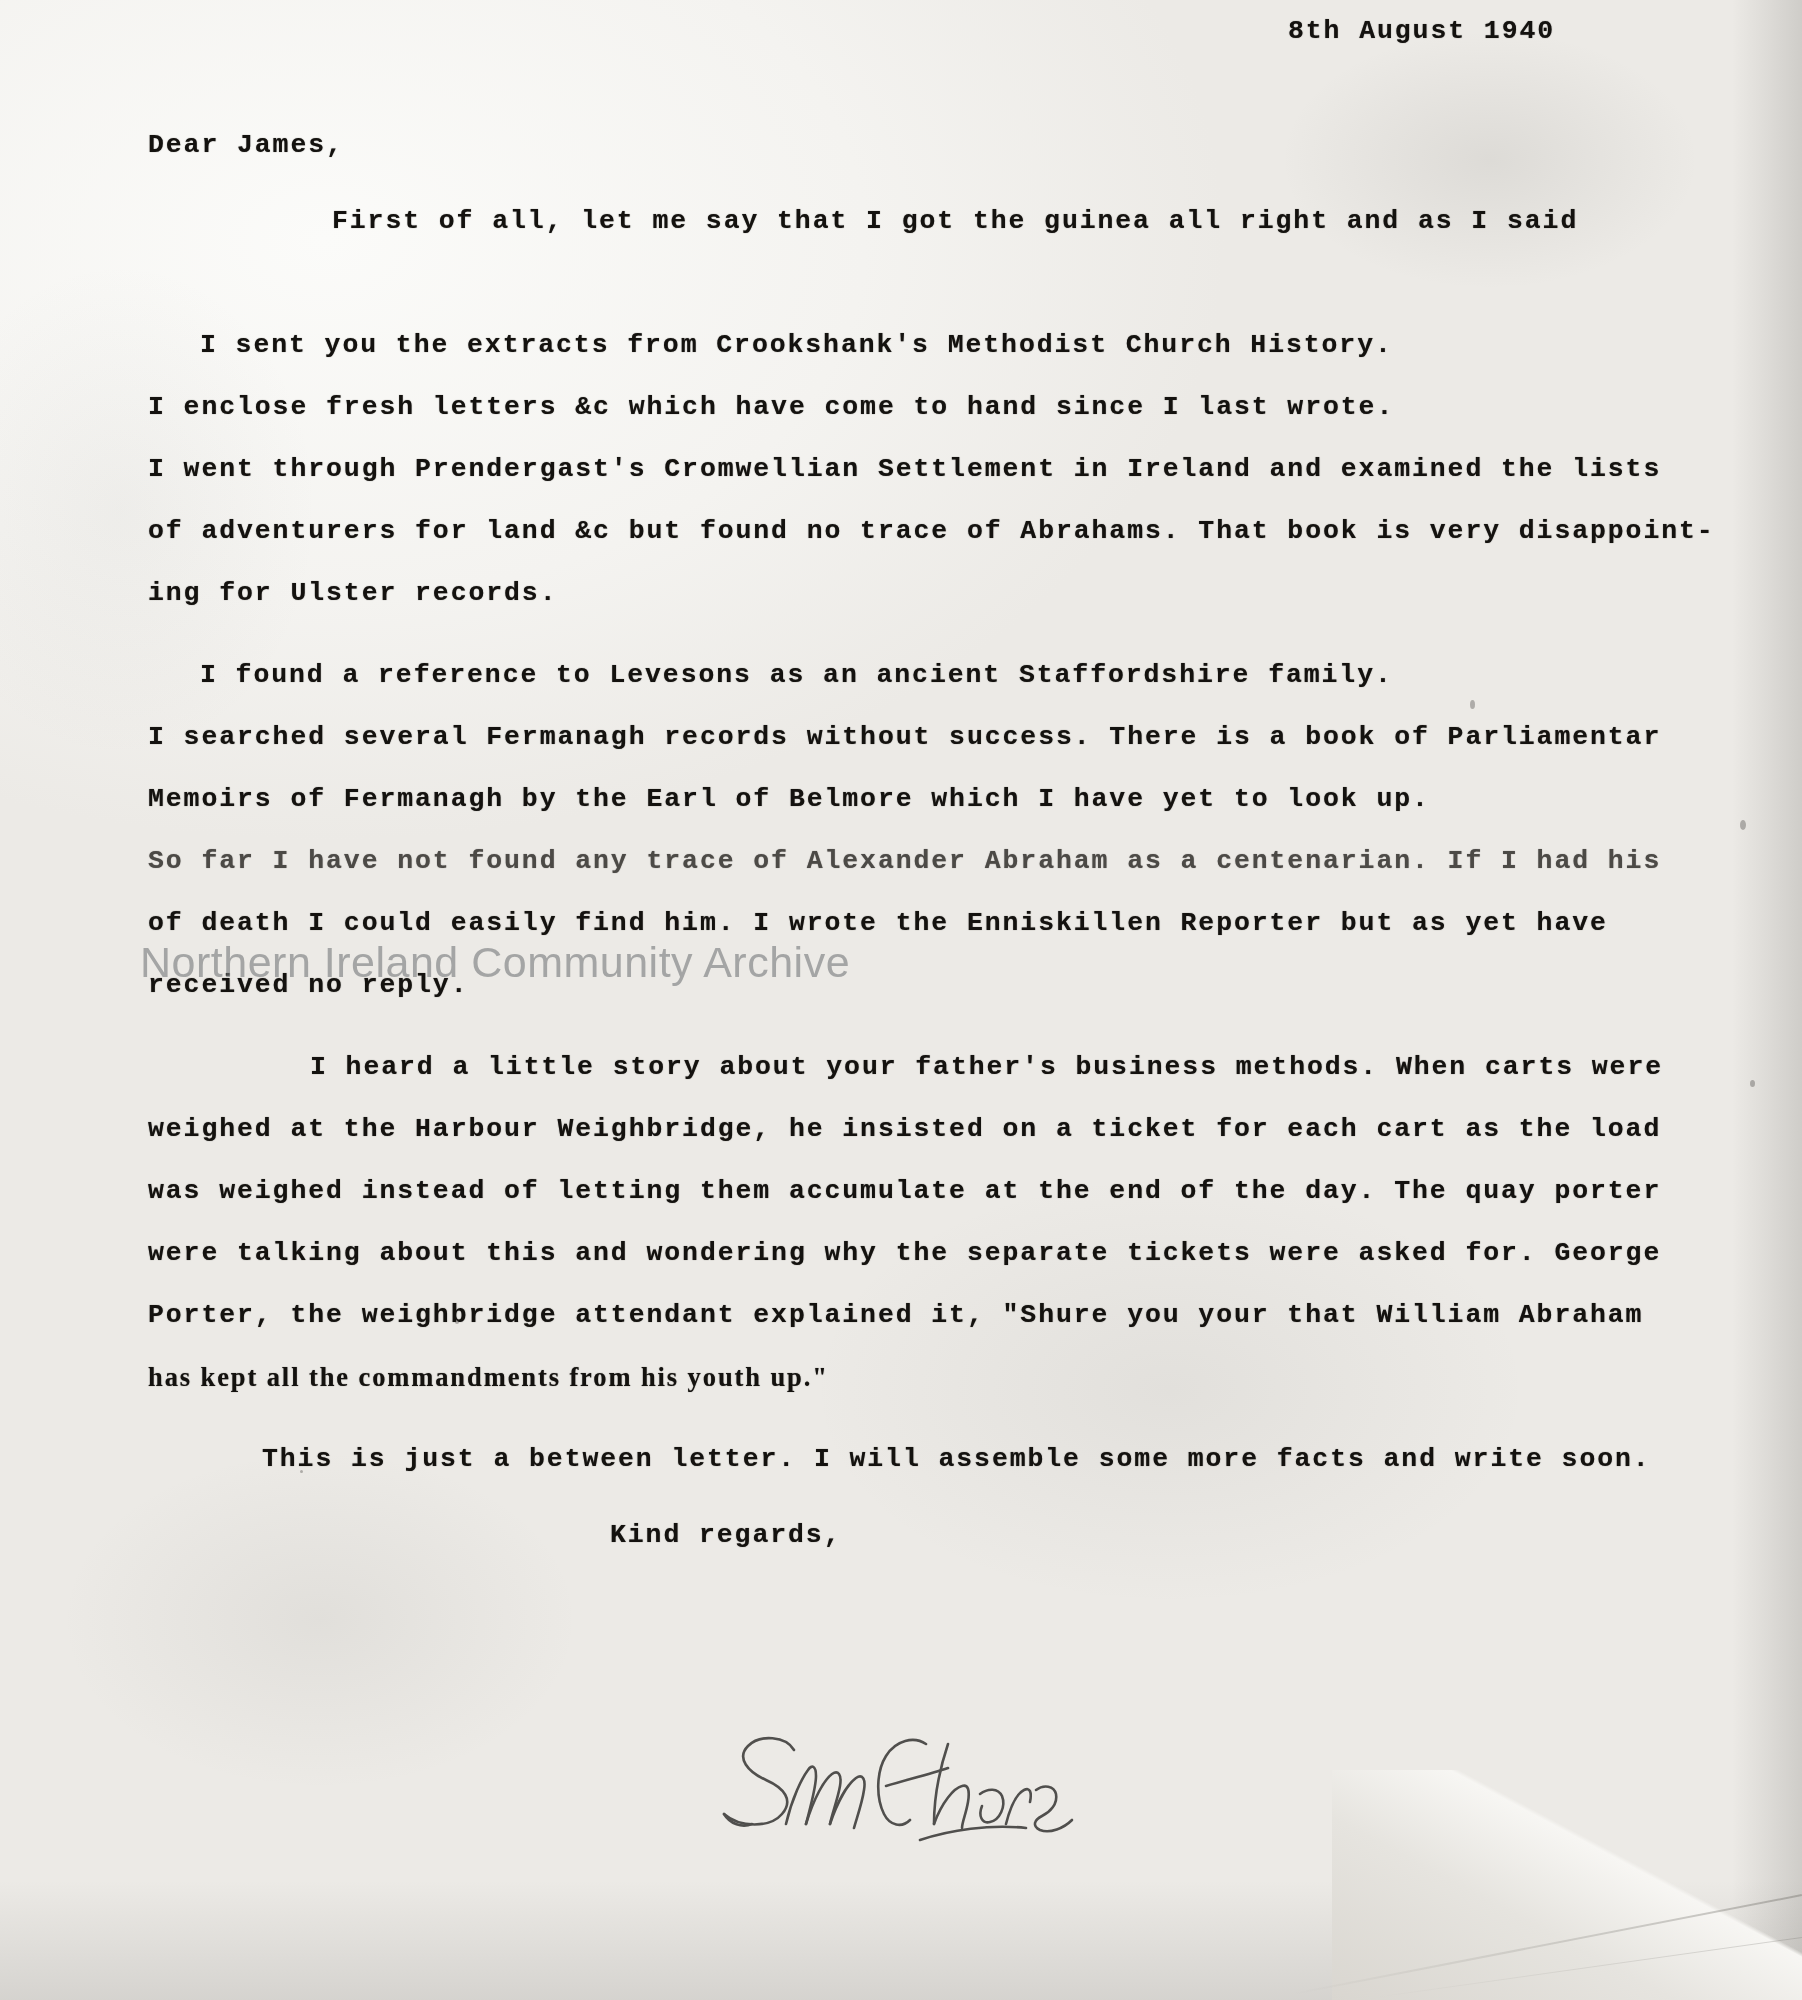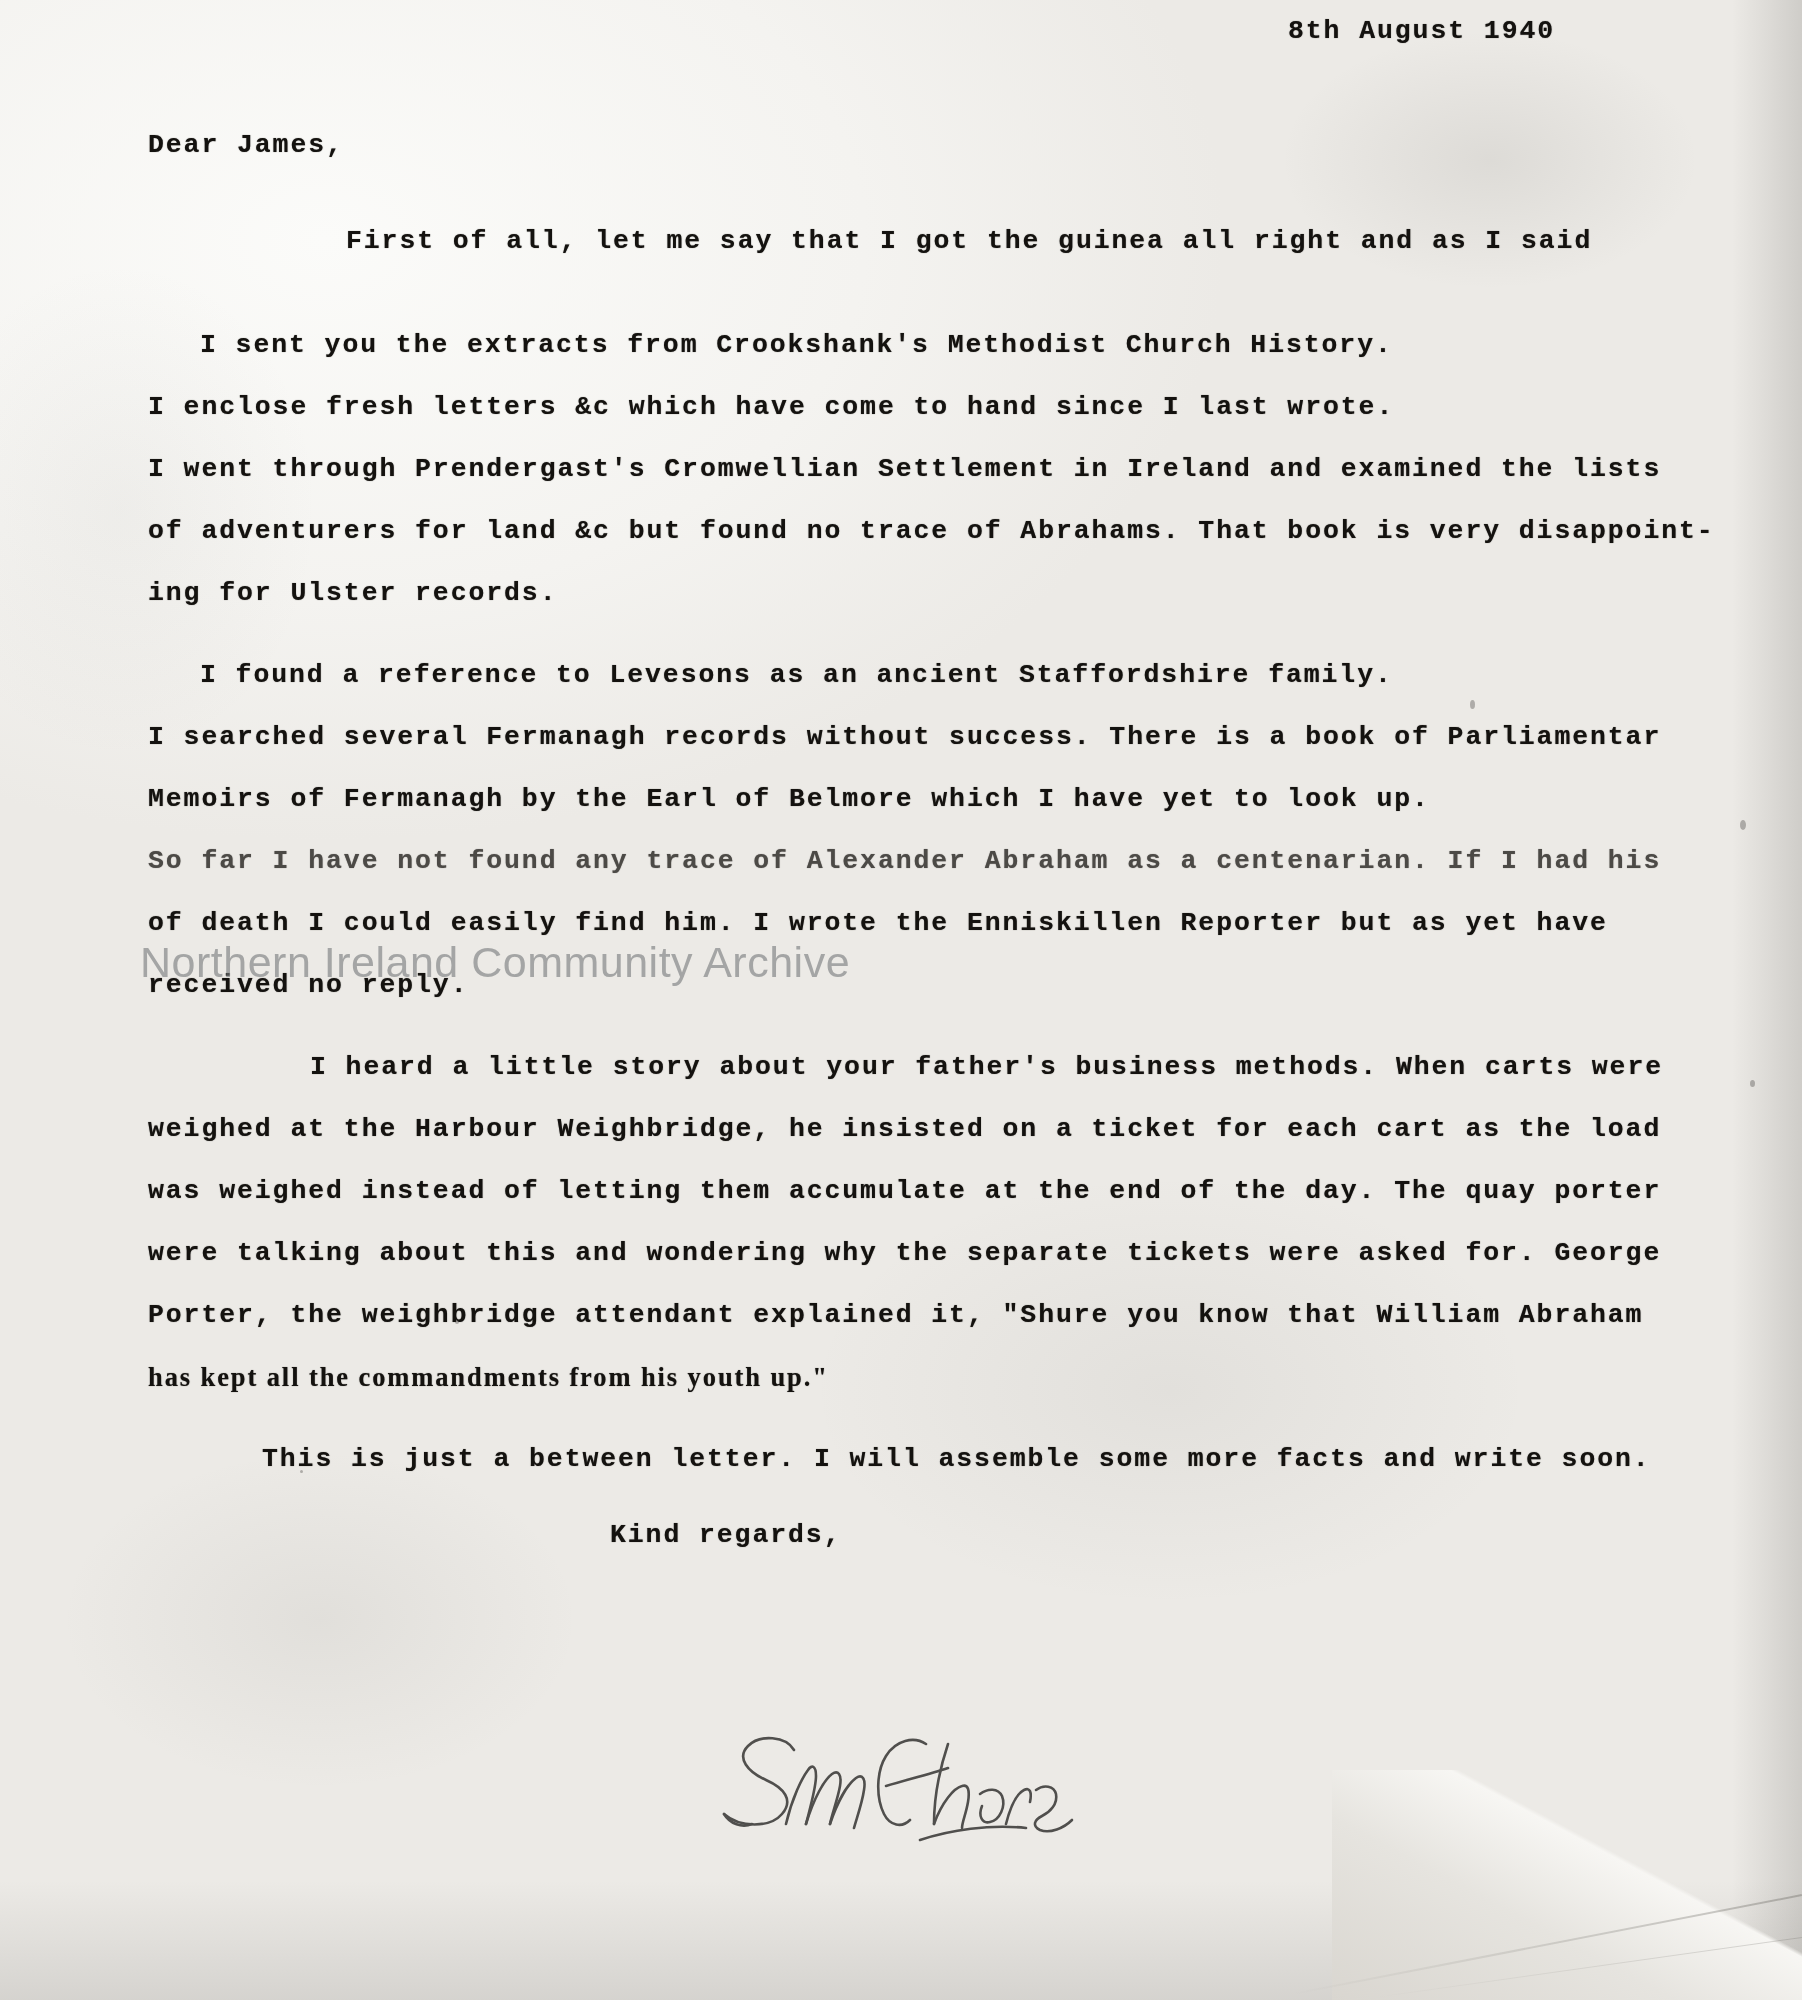"First of all, let me" div.tw { left: 346px -> 332px; margin-top: 20px -> none }
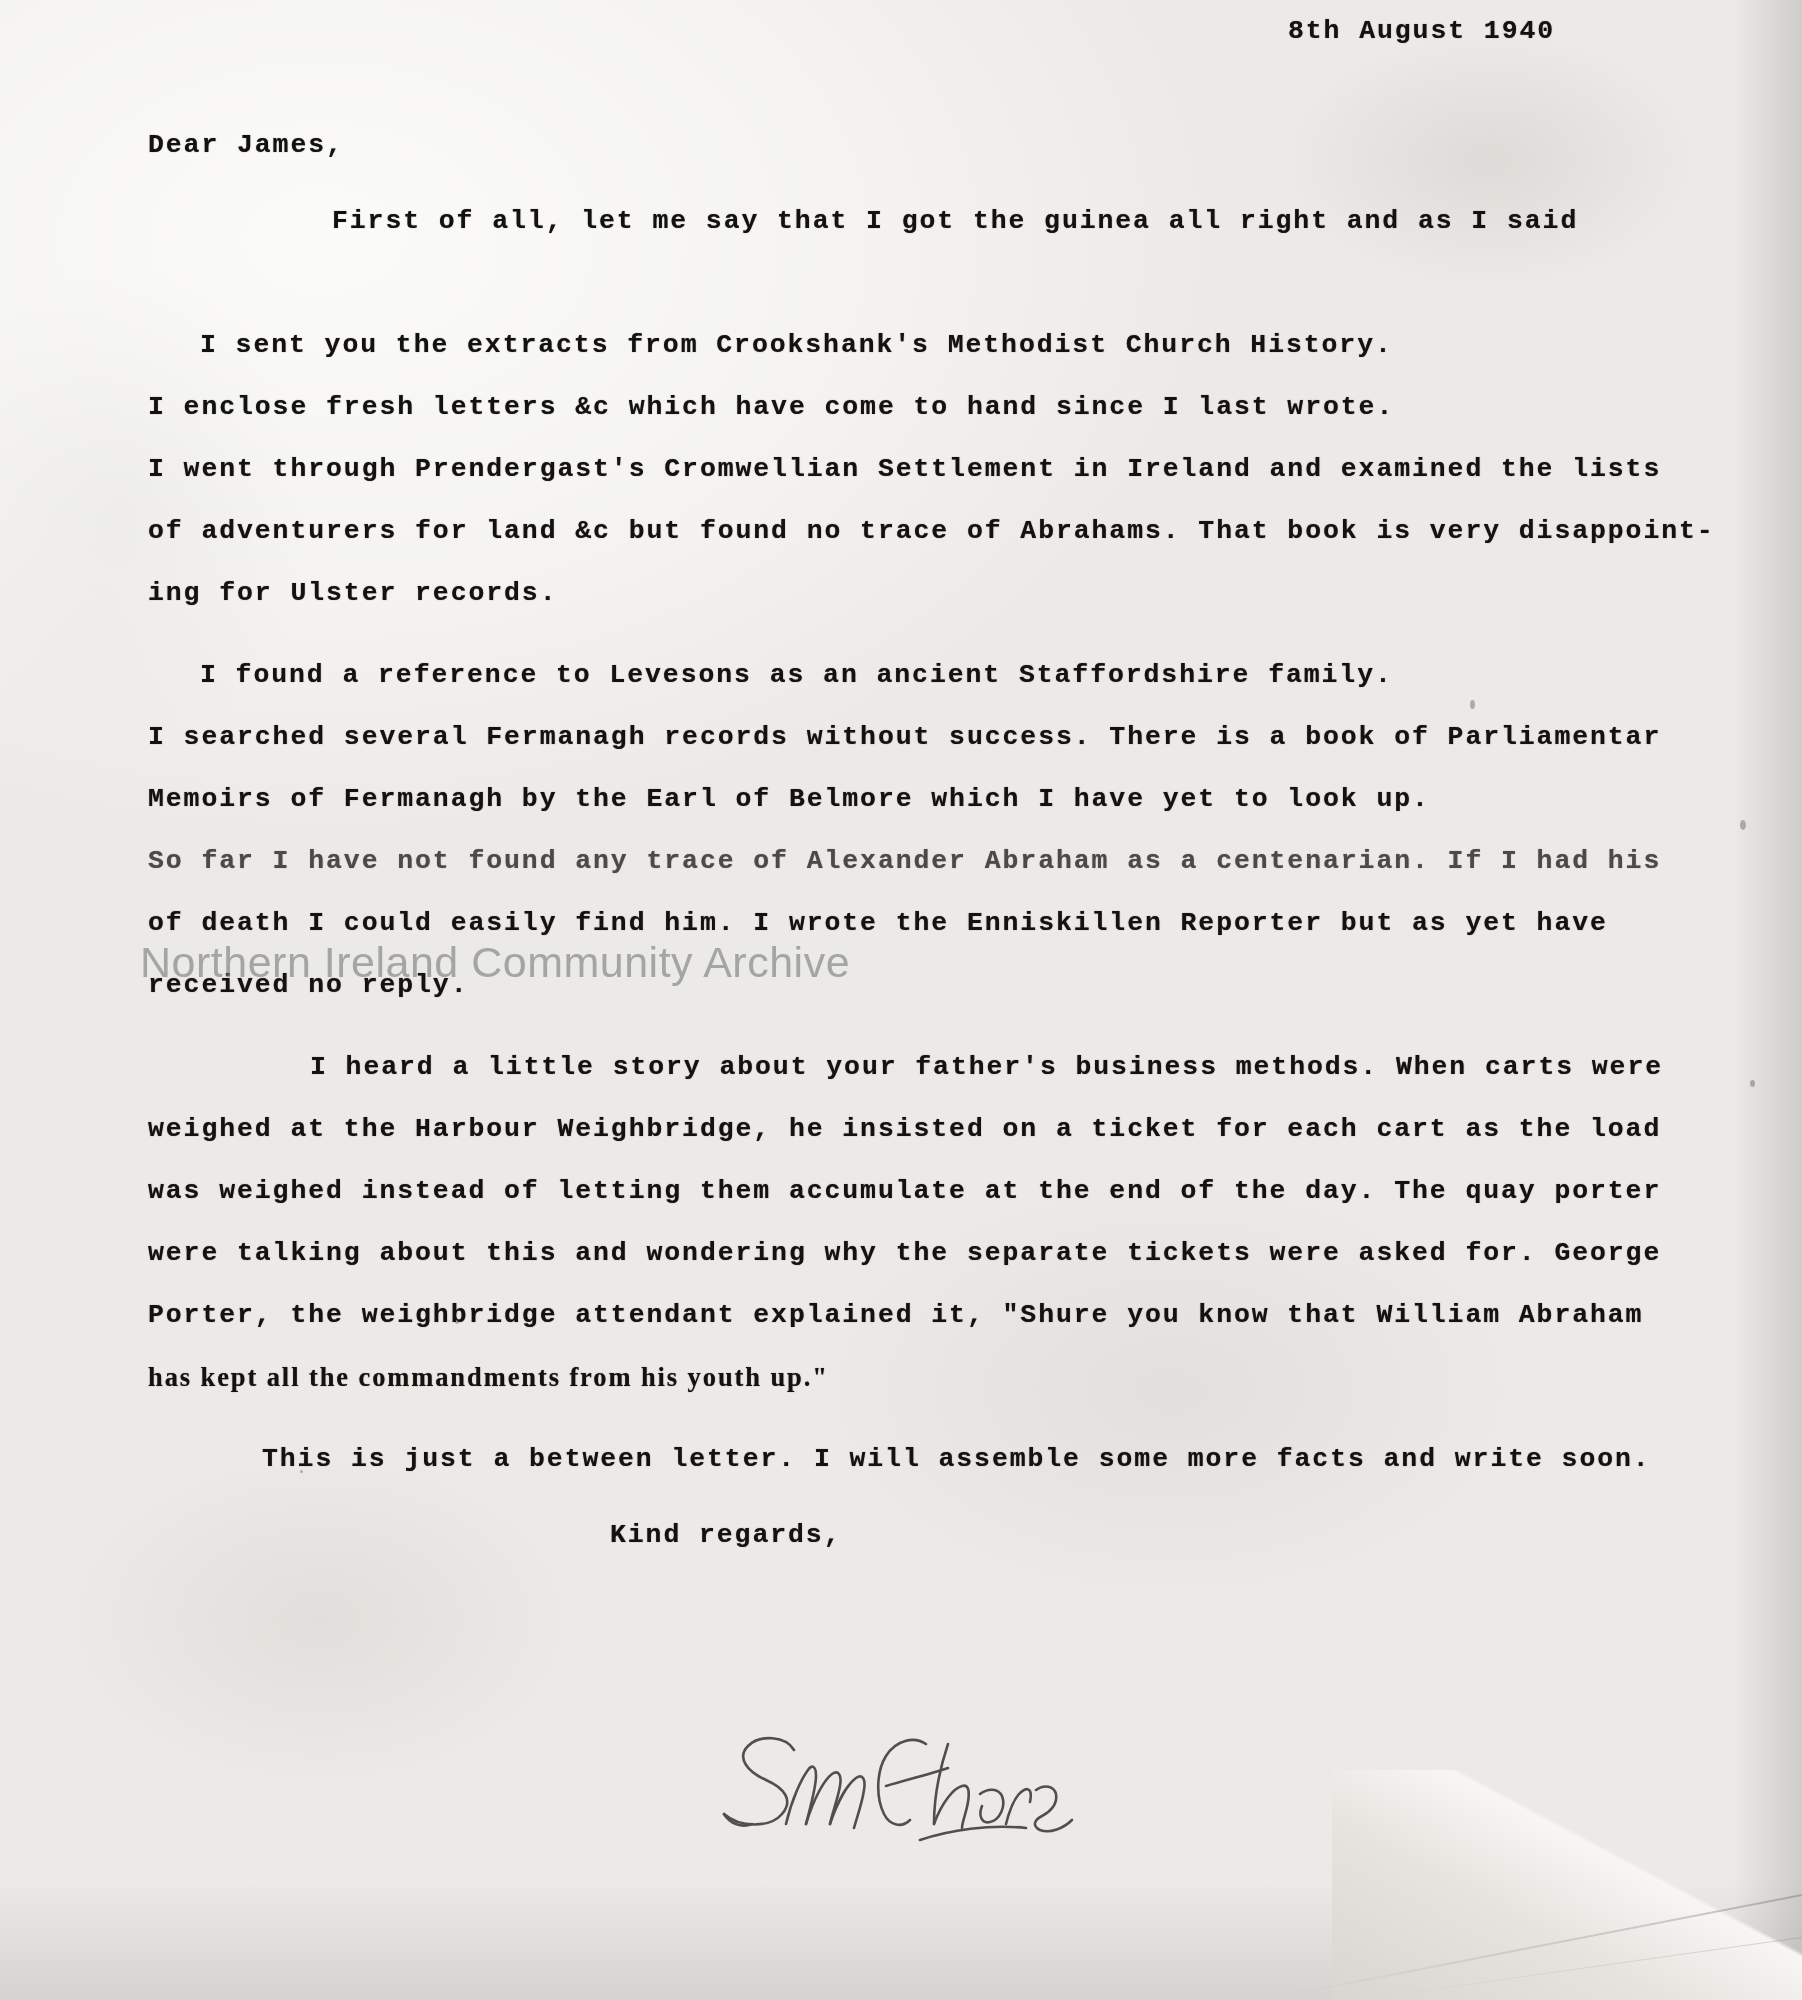"Porter, the weighbridge attendant" div.tw { text: know -> your }
